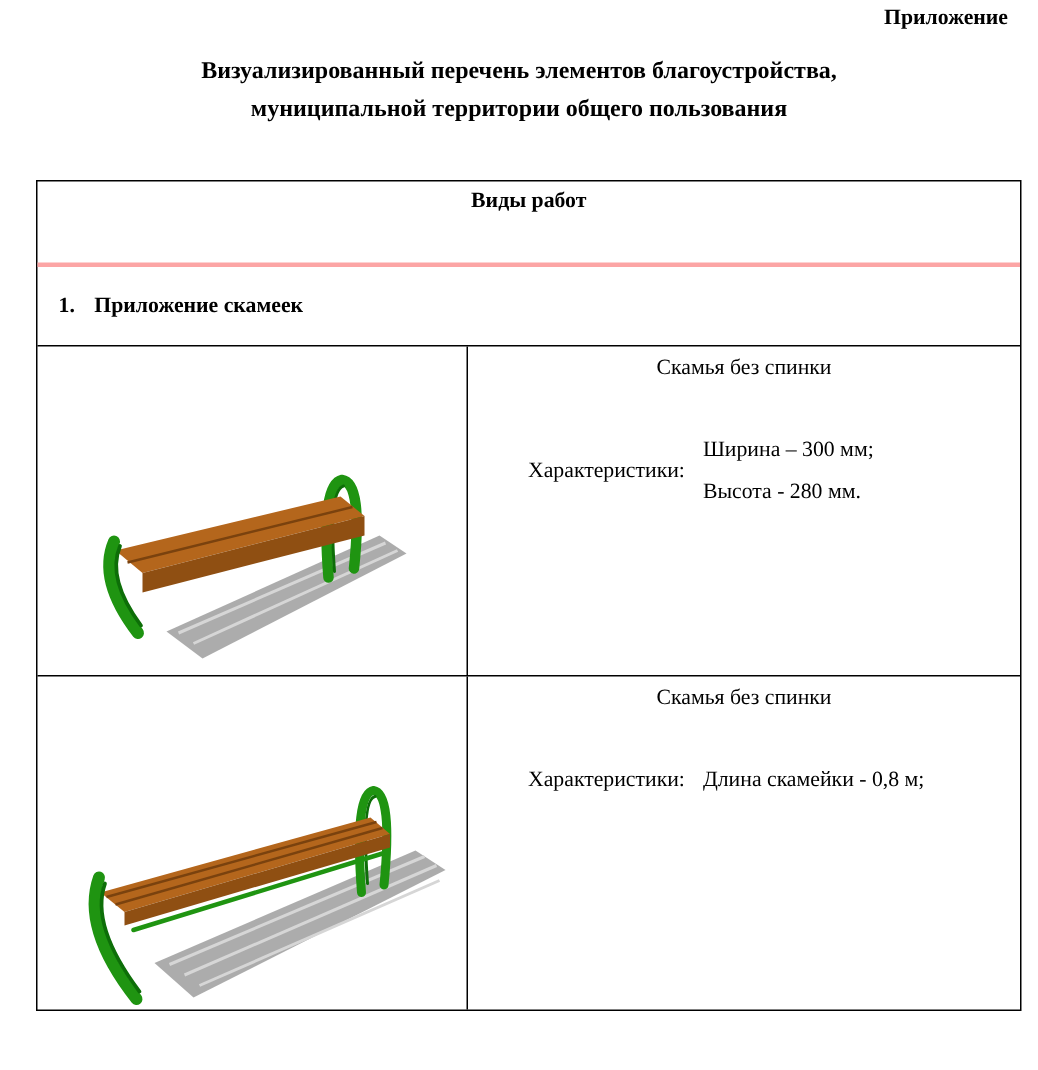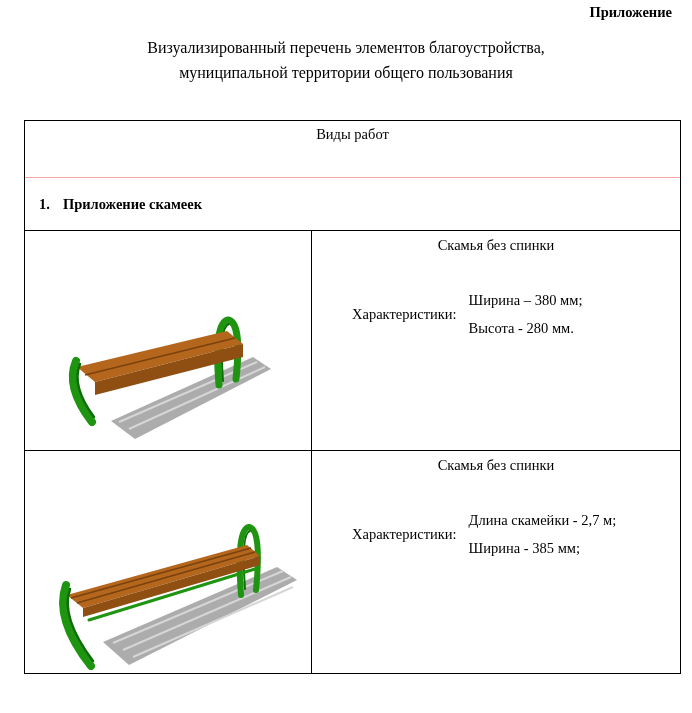"Визуализированный перечень элементов" .doc-title { font-weight: normal -> bold }
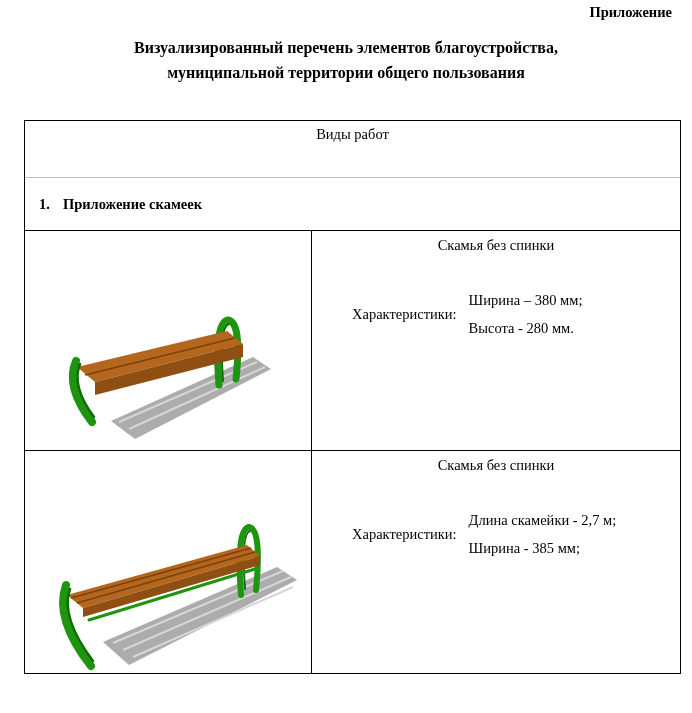"Виды работ" .row-header { border-bottom: 1px solid #fca5a5 -> 3px solid #fca5a5; font-weight: normal -> bold }
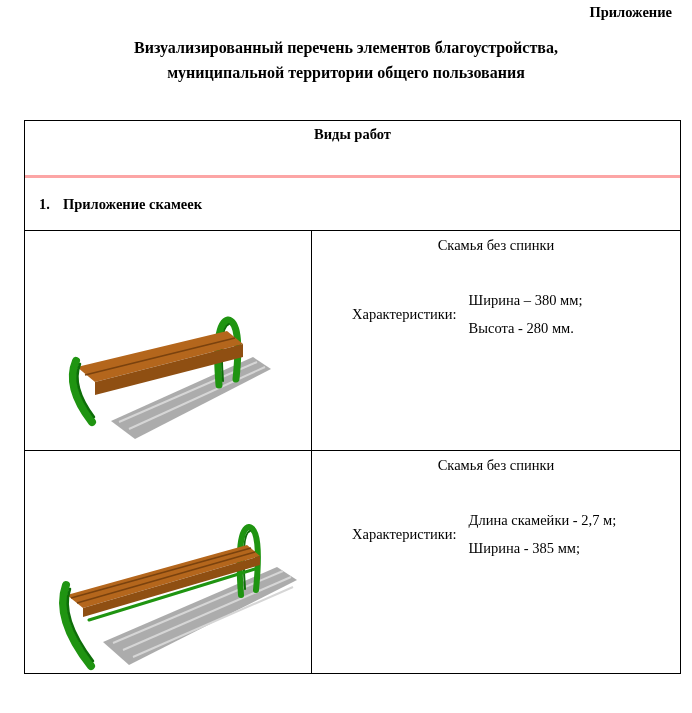"Ширина – 380 мм;" div { text: 380 -> 300 }
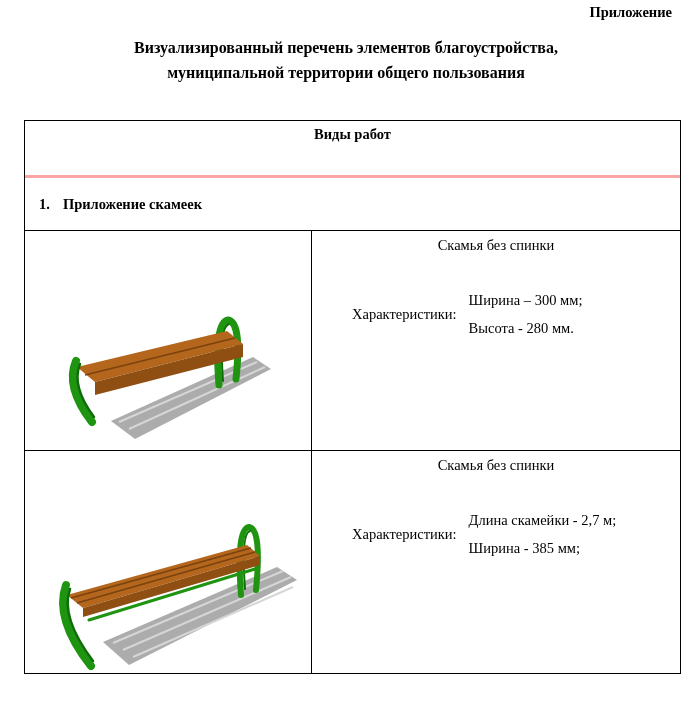"Длина скамейки - 2,7 м;" div { text: 2,7 -> 0,8 }
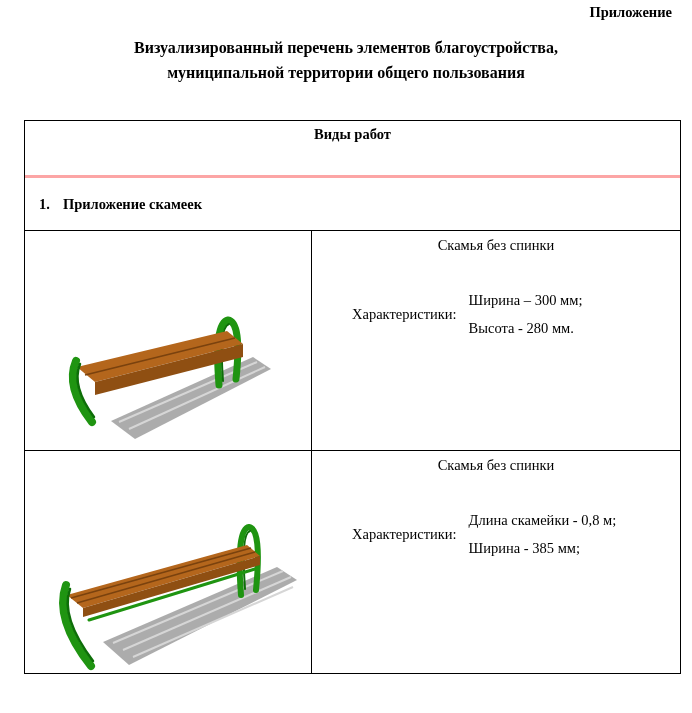"Ширина - 385 мм;" div { html: <div>Ширина - 385 мм;</div> -> none }
